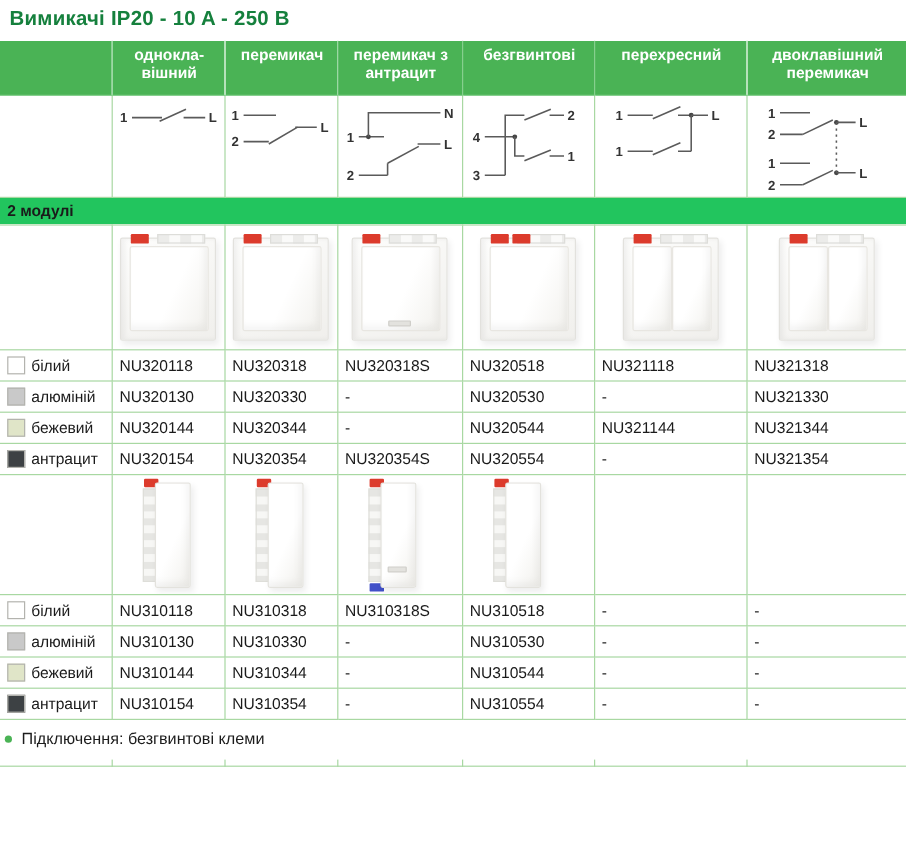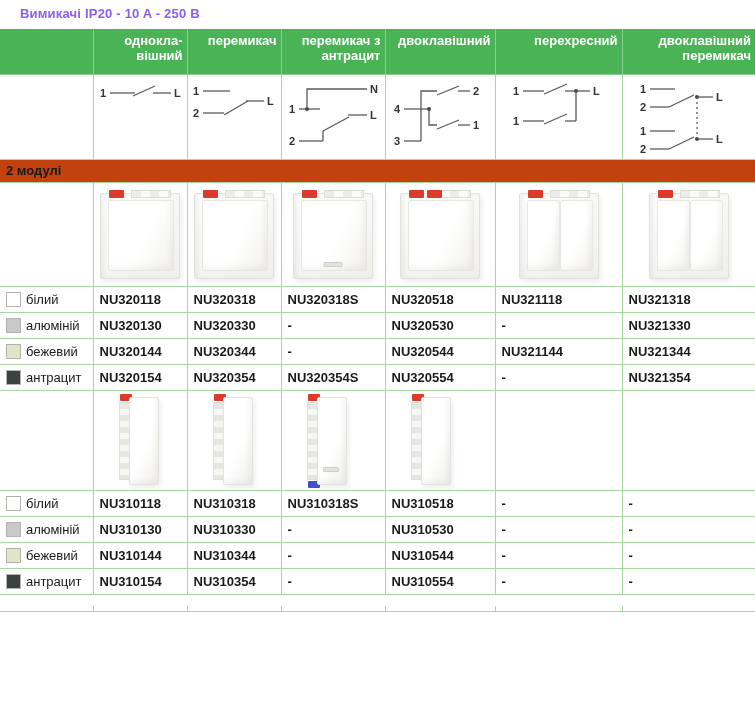"Вимикачі IP20 - 10 A" .title { color: #8b5cf6 -> #15803d; font-size: 13px -> 17px; margin: 6px 0 8px 20px -> 6px 0 8px 8px }
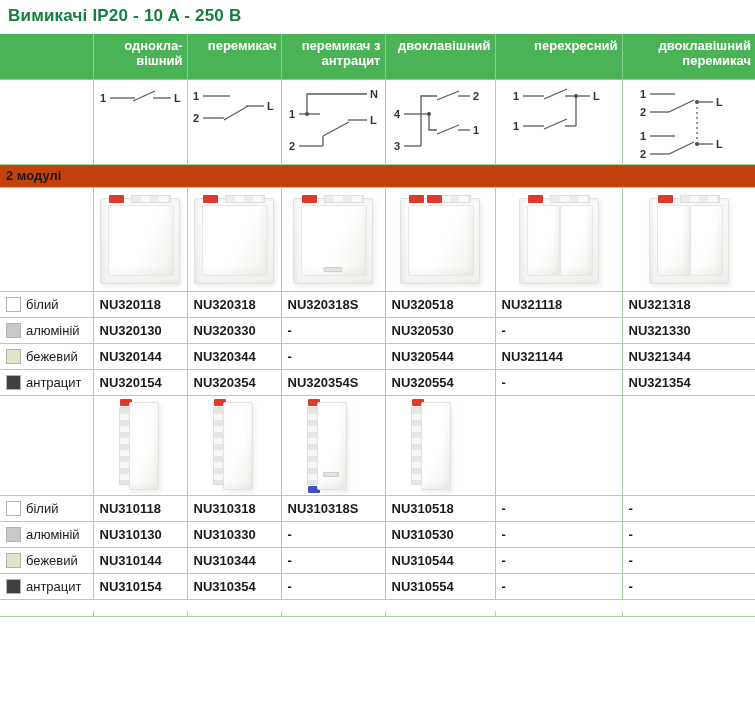"однокла-вішний" tr.head th { text-align: right -> center }
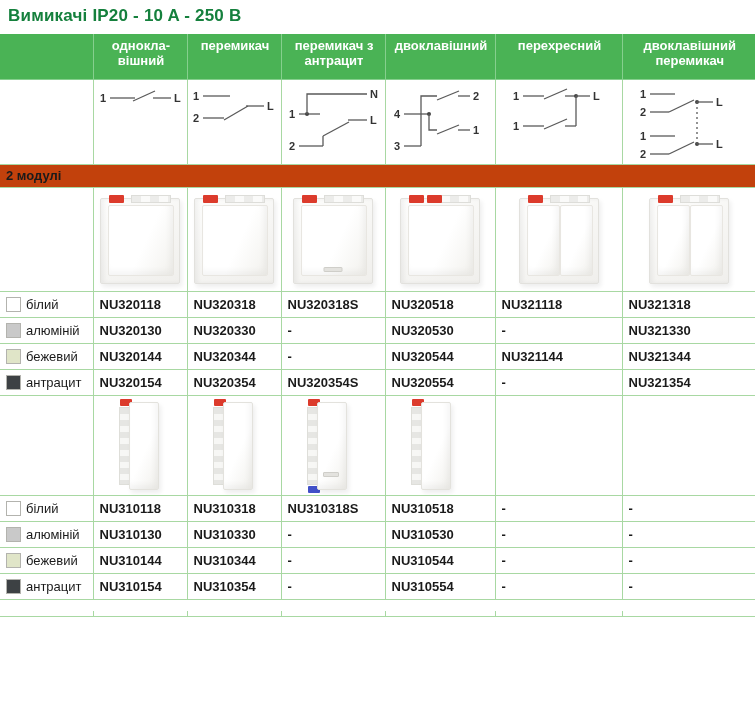"двоклавішний" th { text: двоклавішний -> безгвинтові }
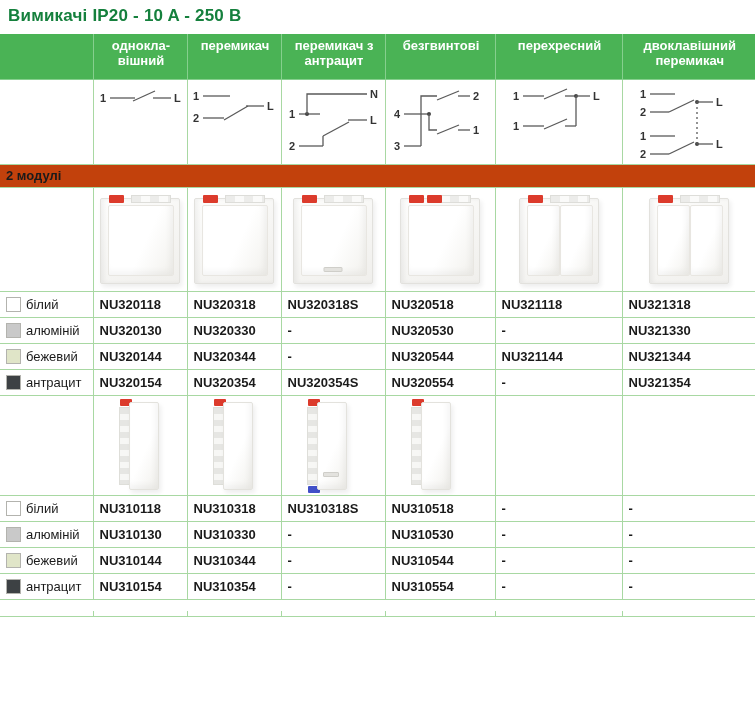"2 модулі" tr.section td { background: #c2410c -> #22c55e }
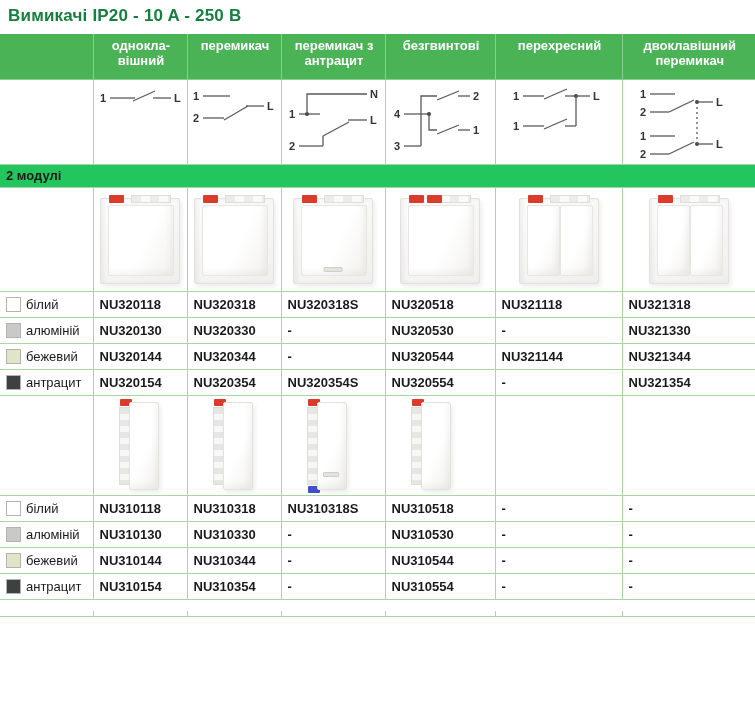"NU320118" td.code { font-weight: bold -> normal }
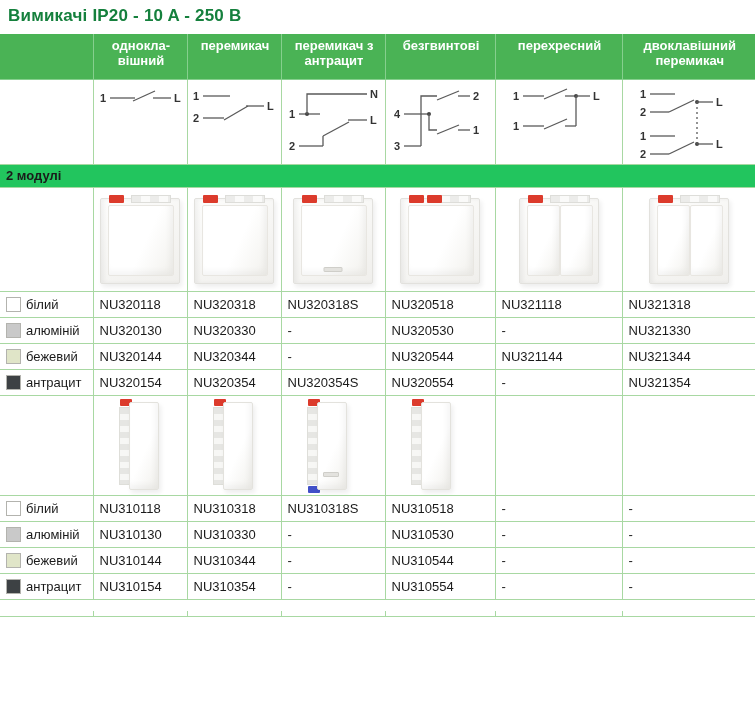"Підключення: безгвинтові клеми" div.bullet-row { html: none -> <div> <span></span> <span>Підключення: безгвинтові клеми</span> </div> }
